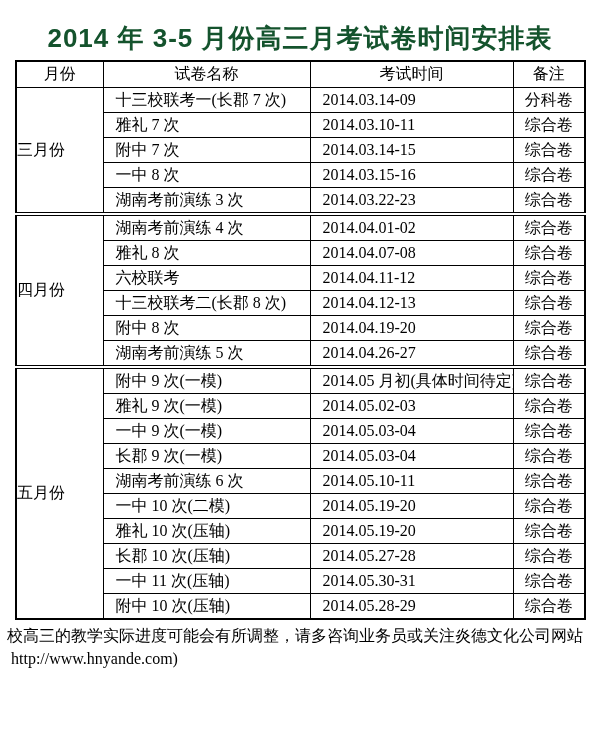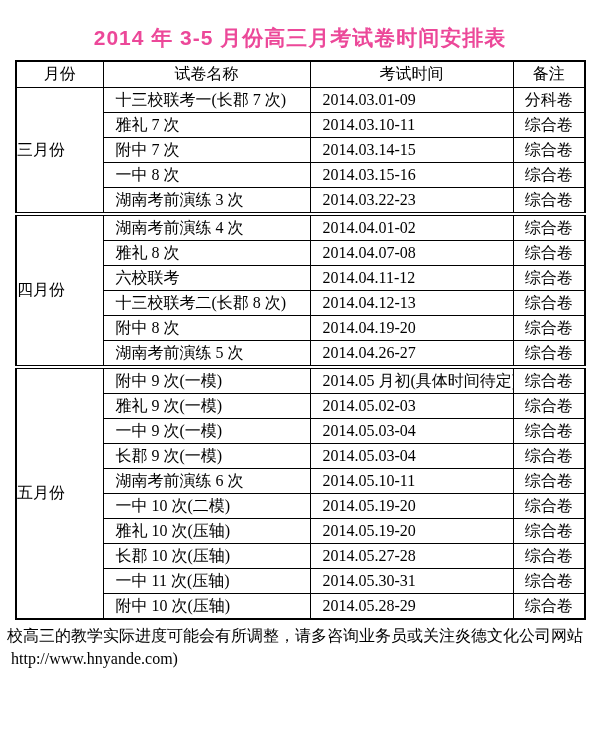"2014 年 3-5 月份高三月考试卷时间安排表" .subtitle { color: #ec4899 -> #14532d; font-size: 21px -> 26px }
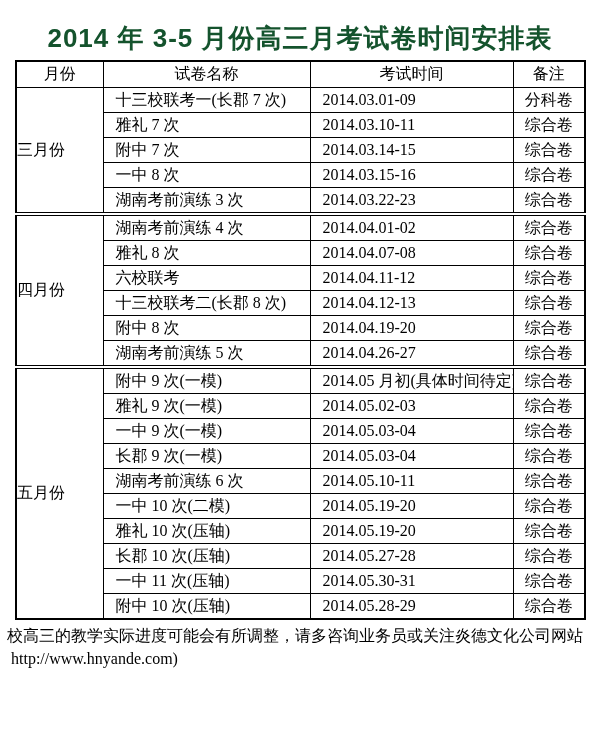"2014.03.01-09" td.c-time { text: 2014.03.01-09 -> 2014.03.14-09 }
